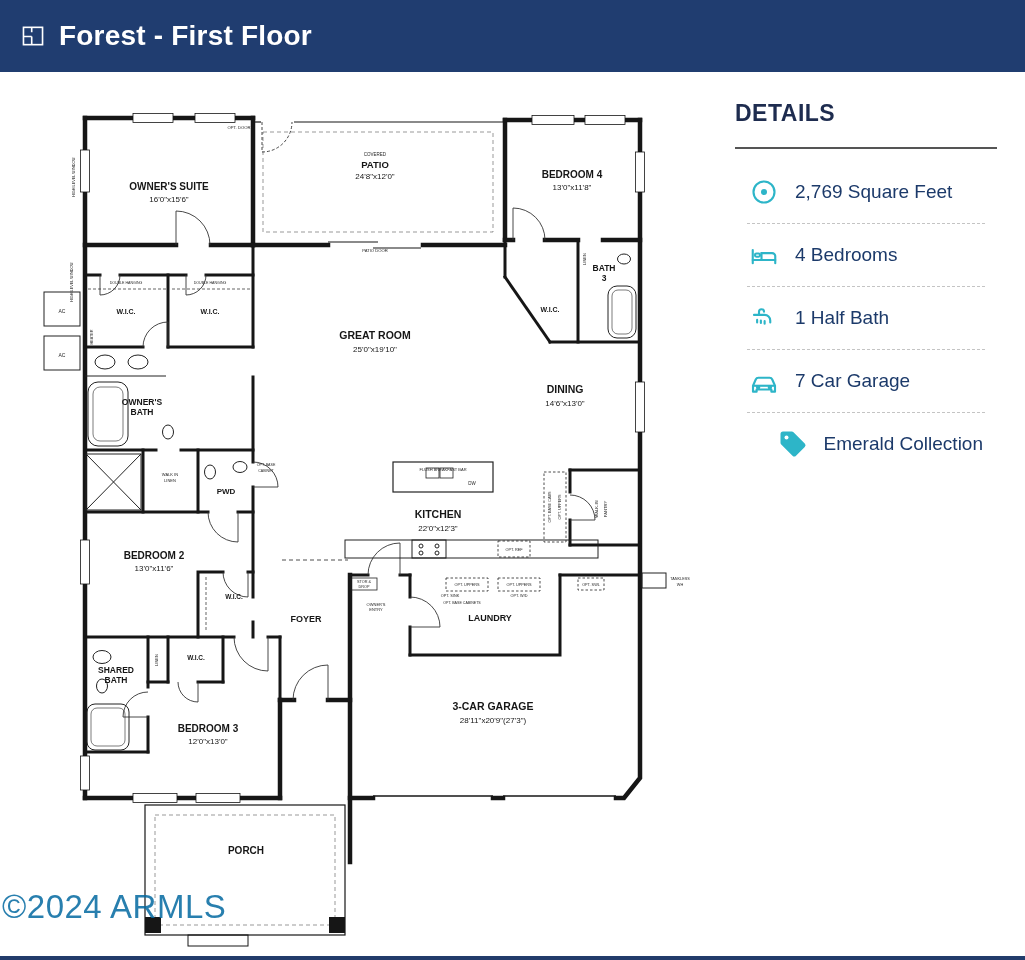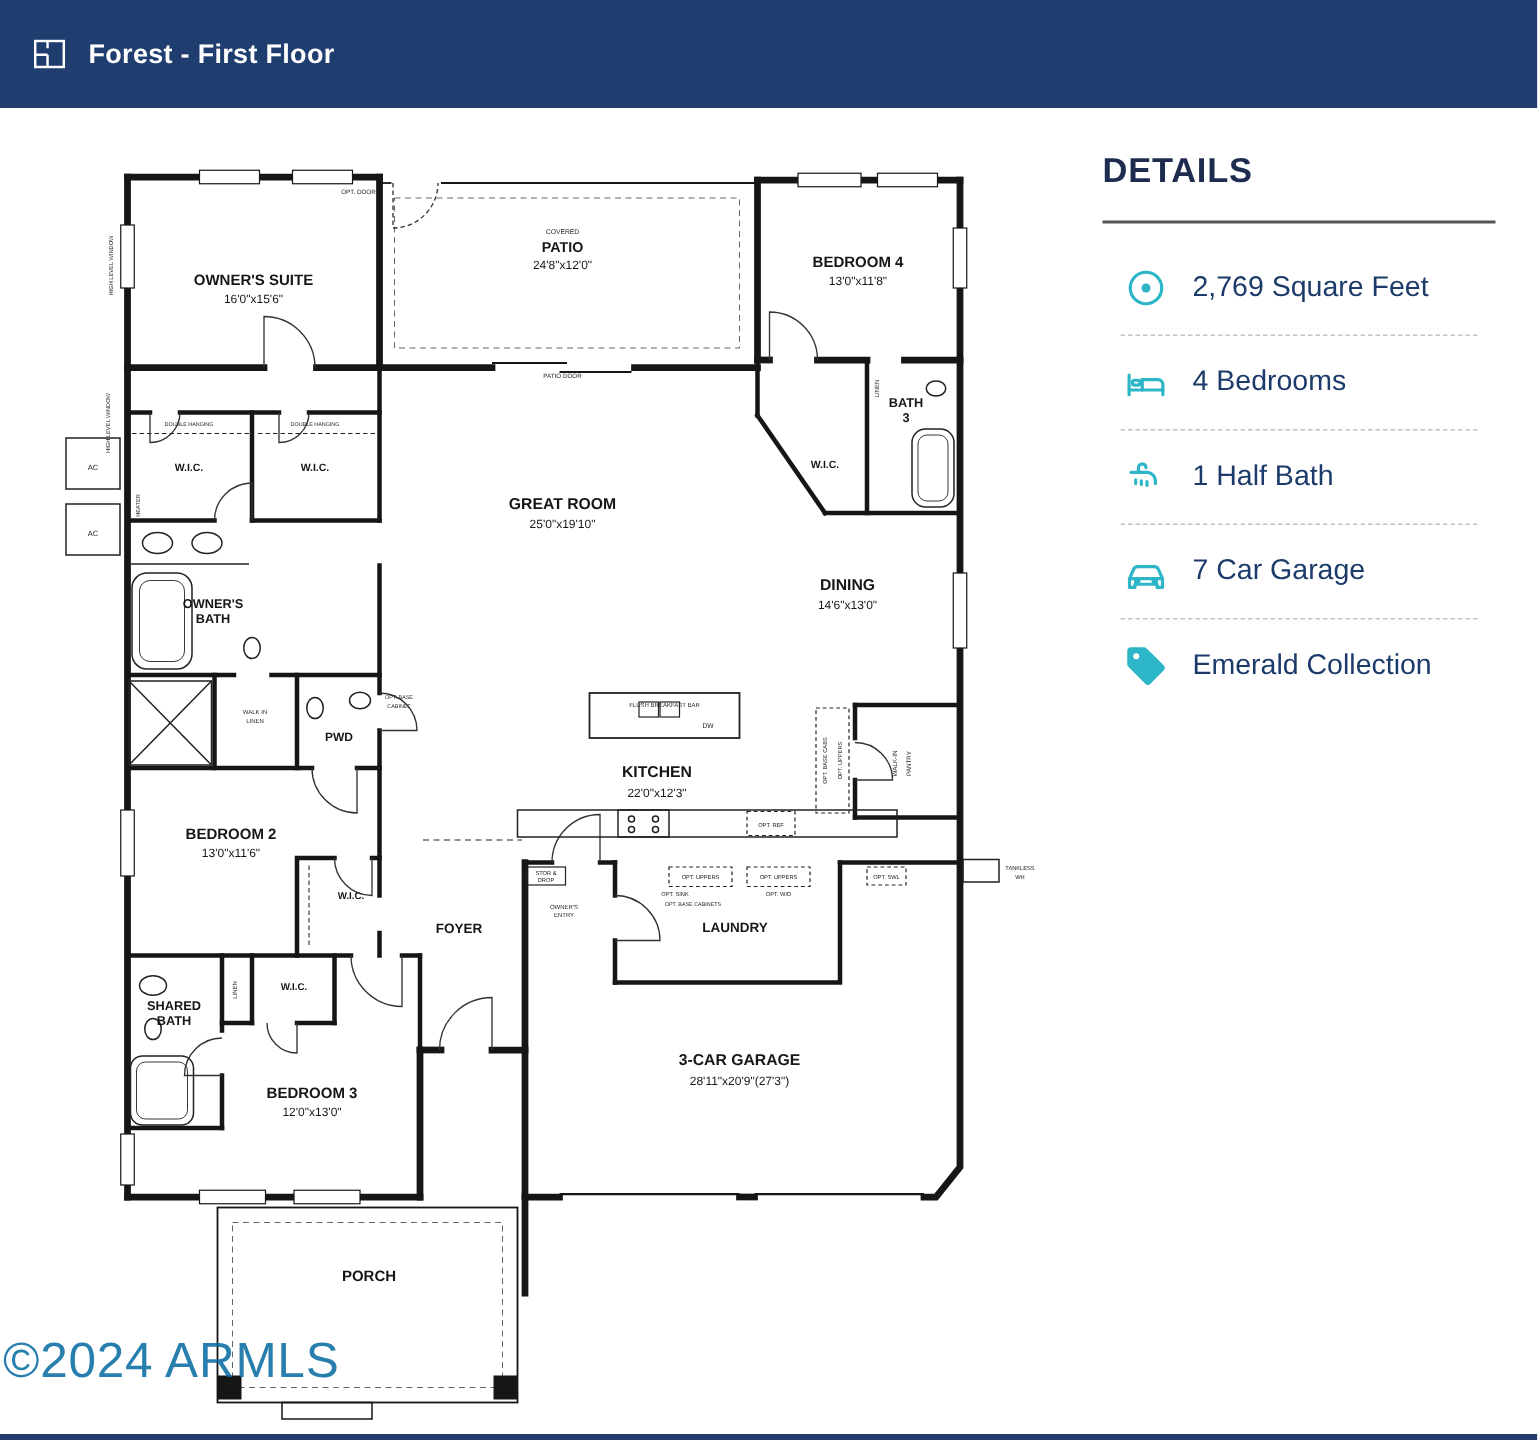"Forest - First Floor" .topbar h1 { font-size: 18px -> 28px }
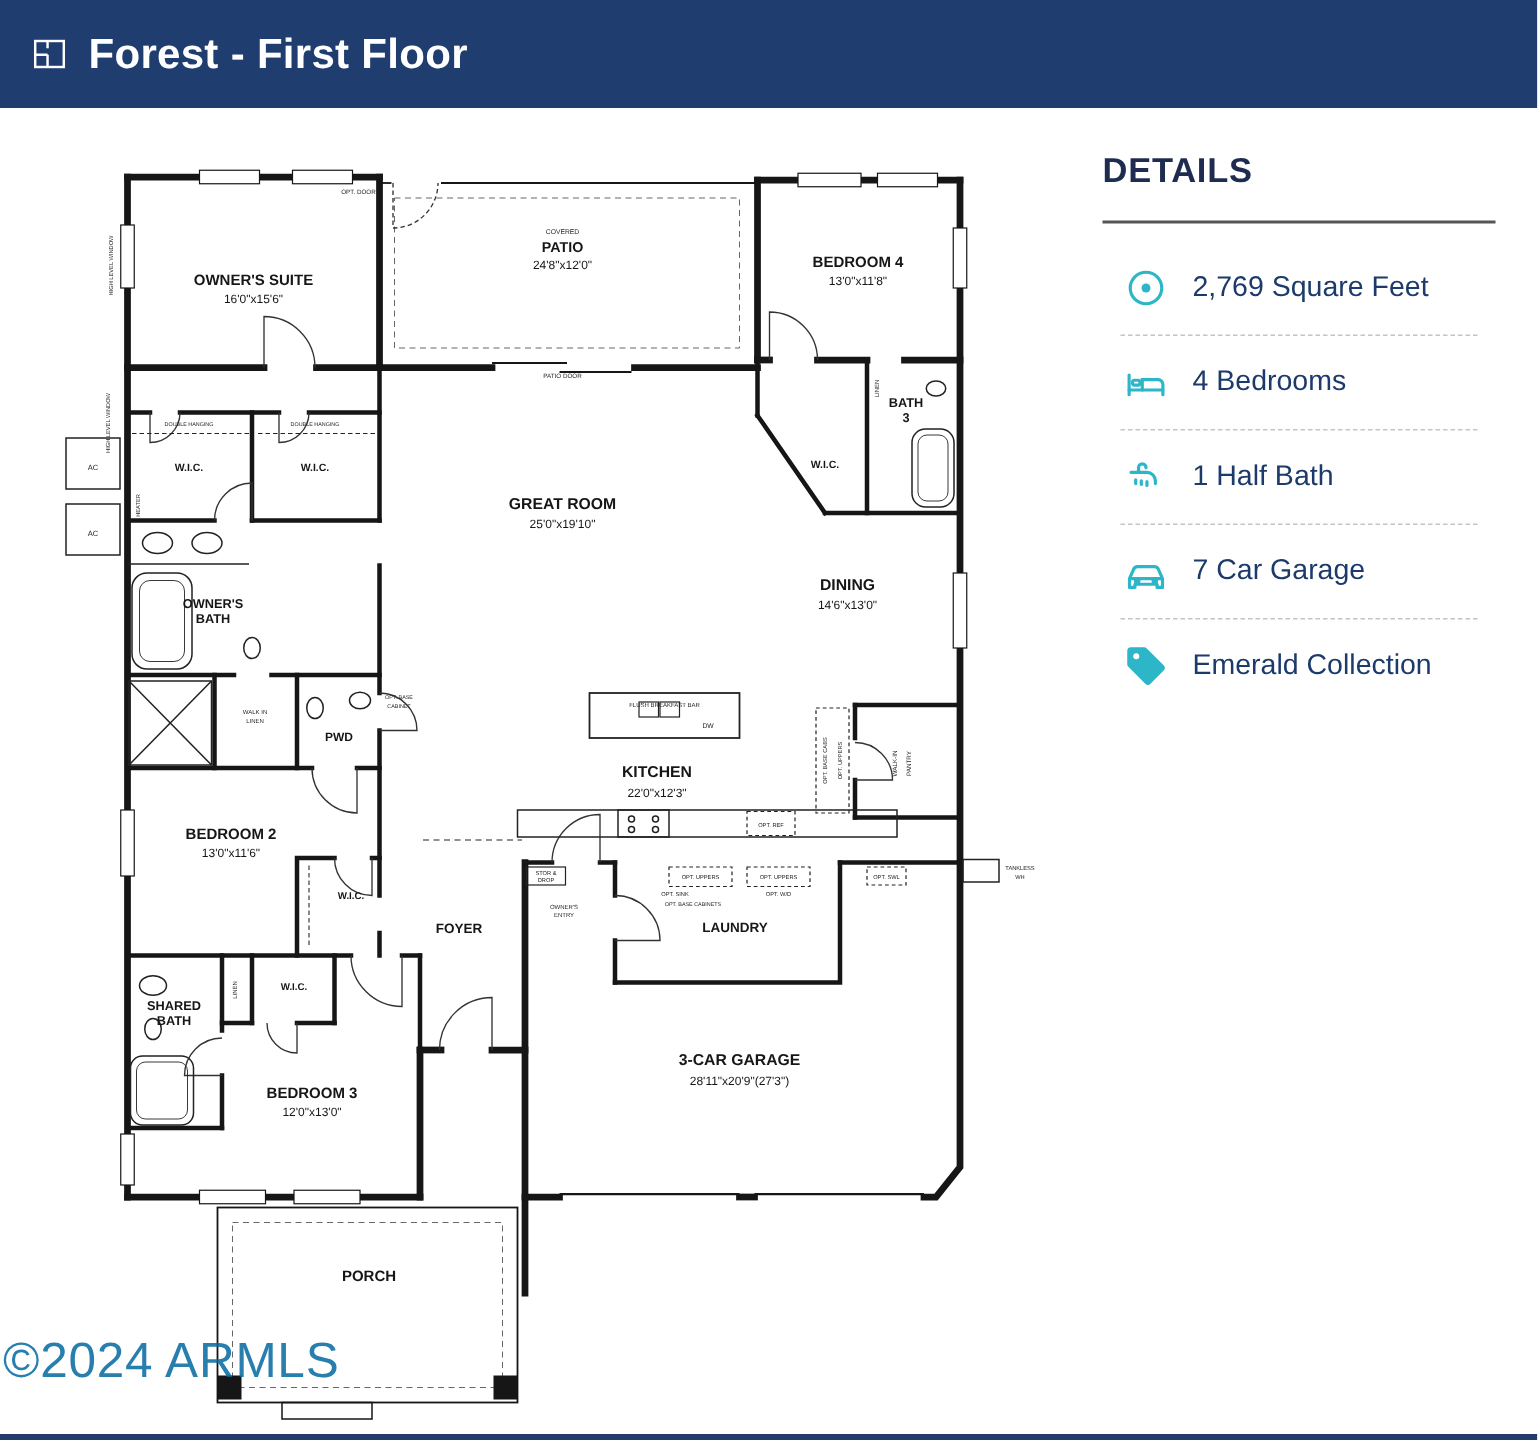"Emerald Collection" .details li:last-child { justify-content: none -> flex-end }
